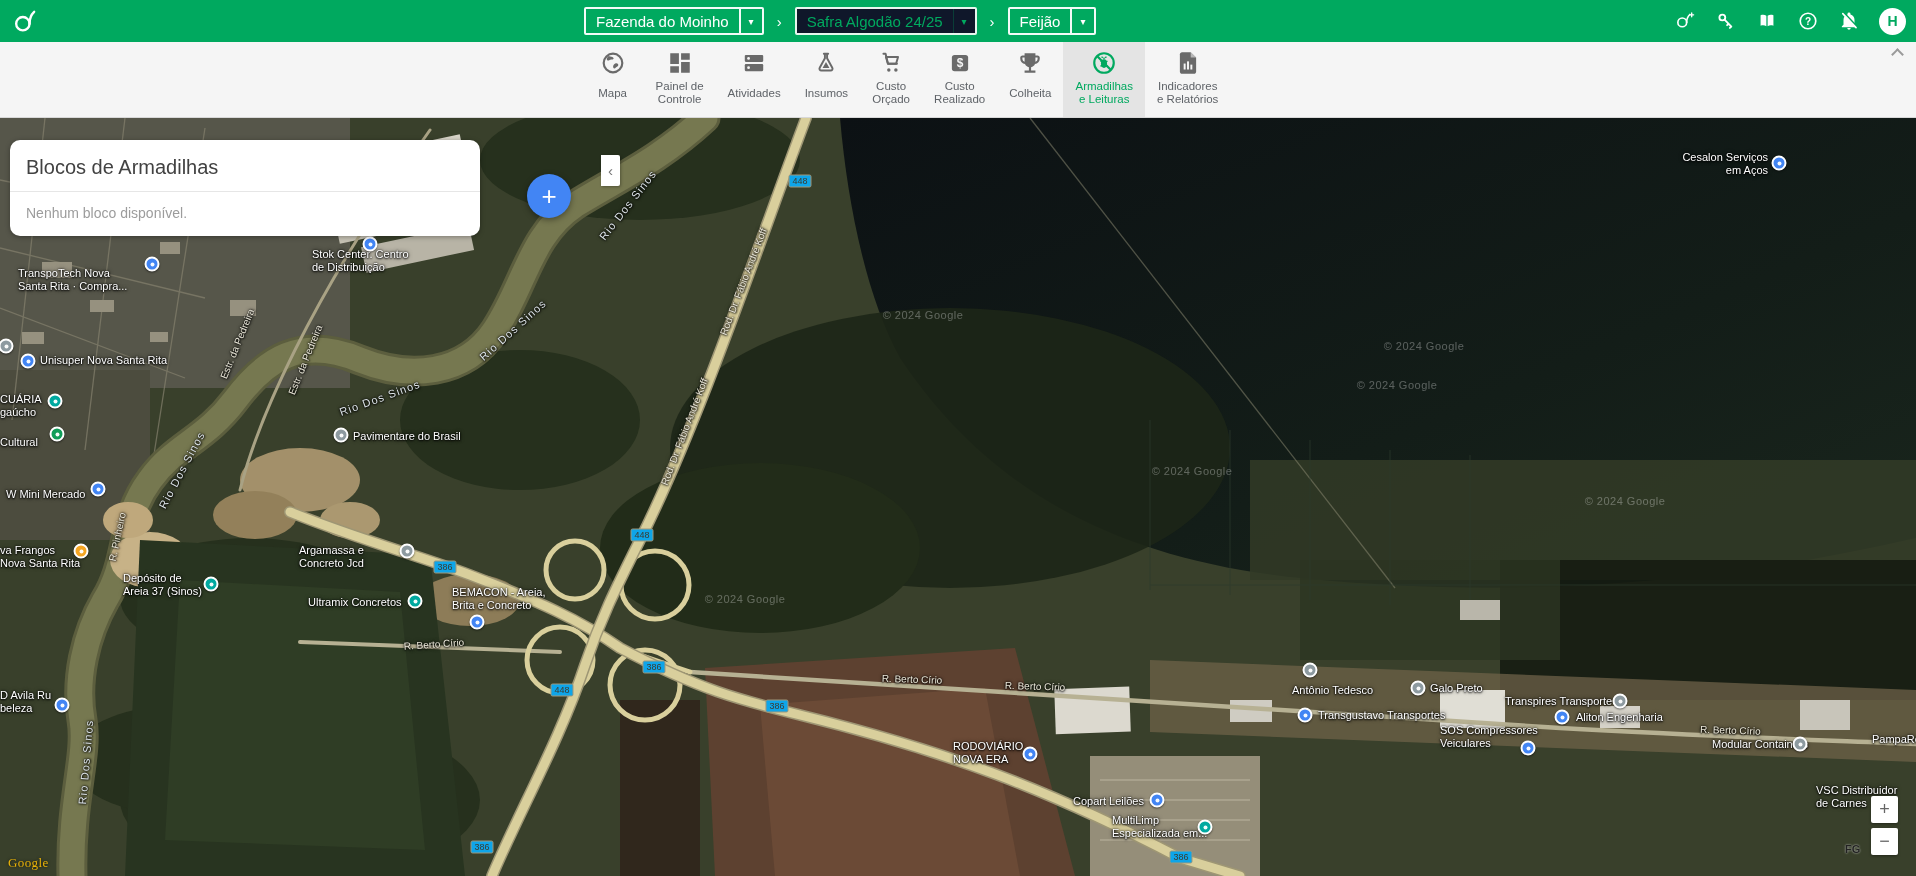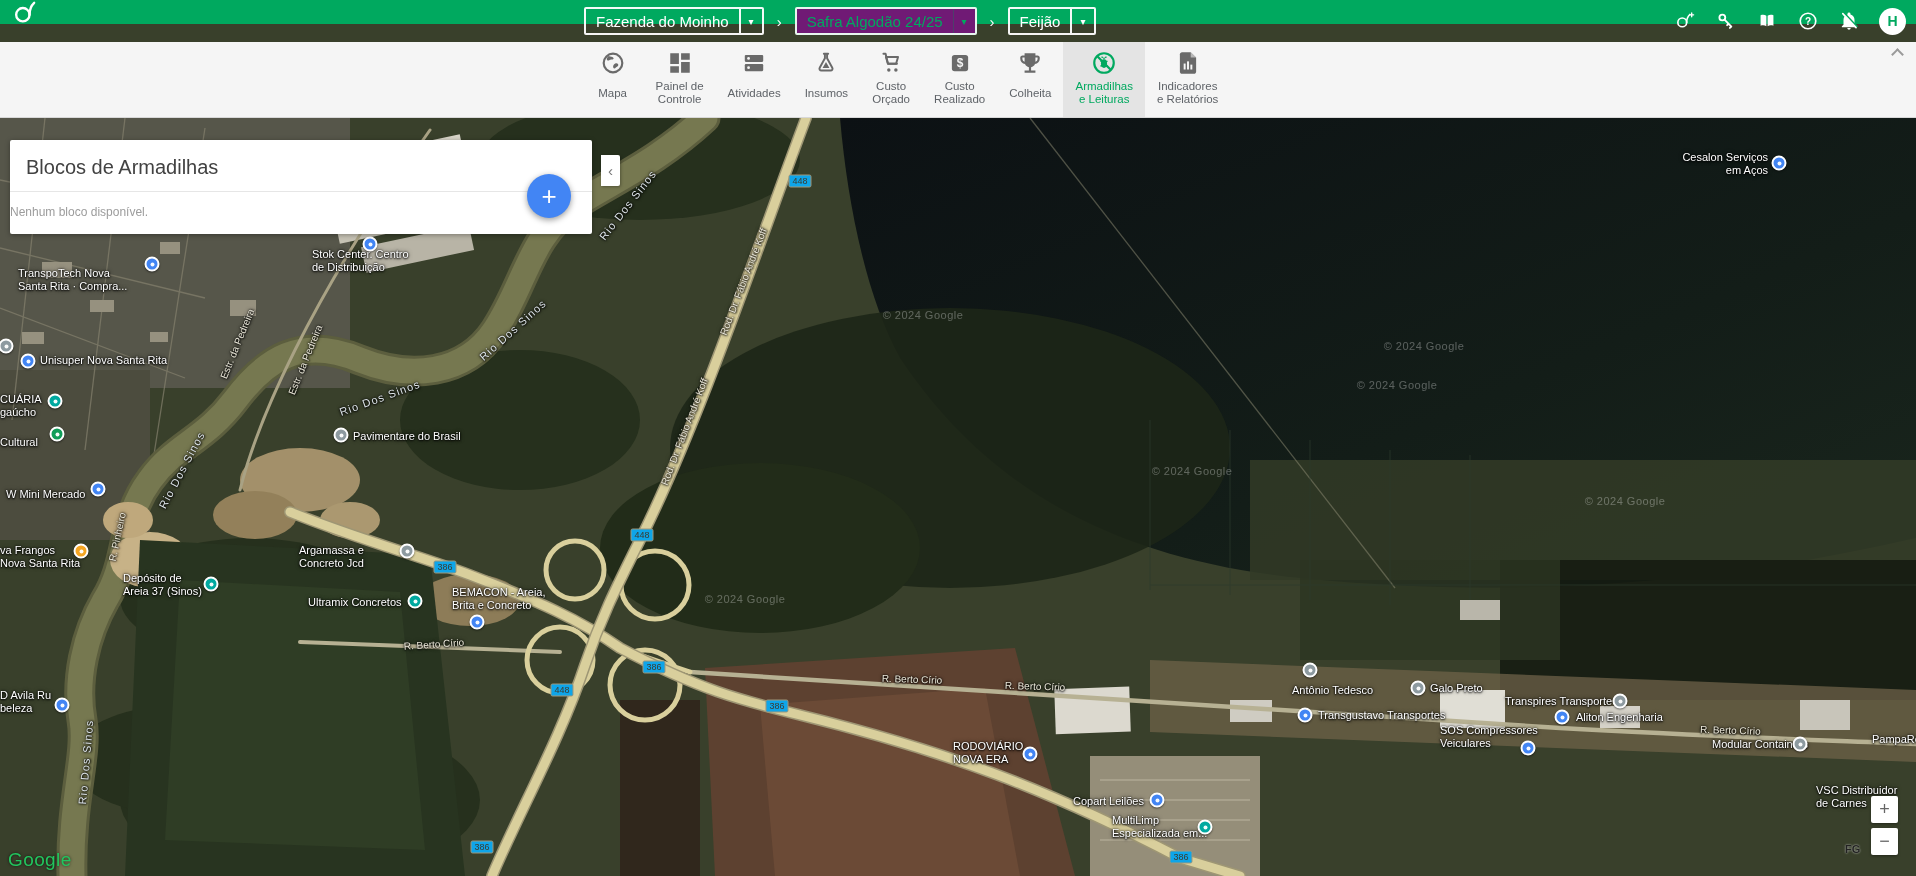"Fazenda do Moinho" .topbar { height: 24px -> 42px }
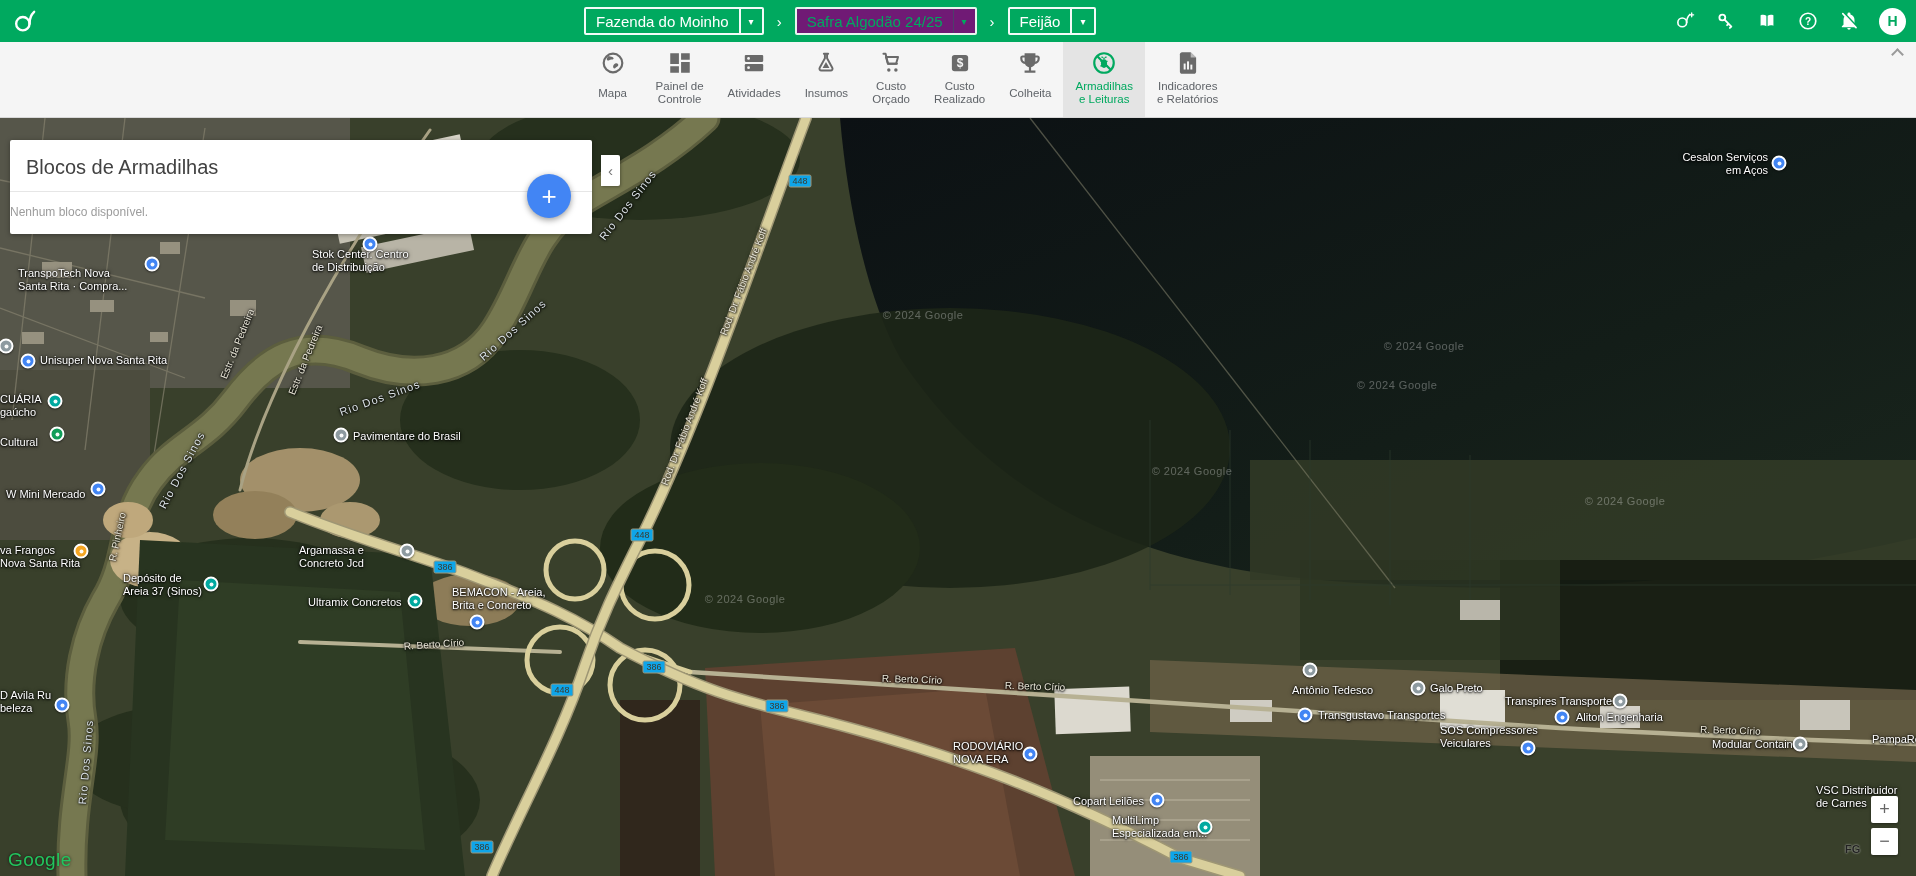"Safra Algodão 24/25" .dd.light { background: #701a75 -> #0f172a }
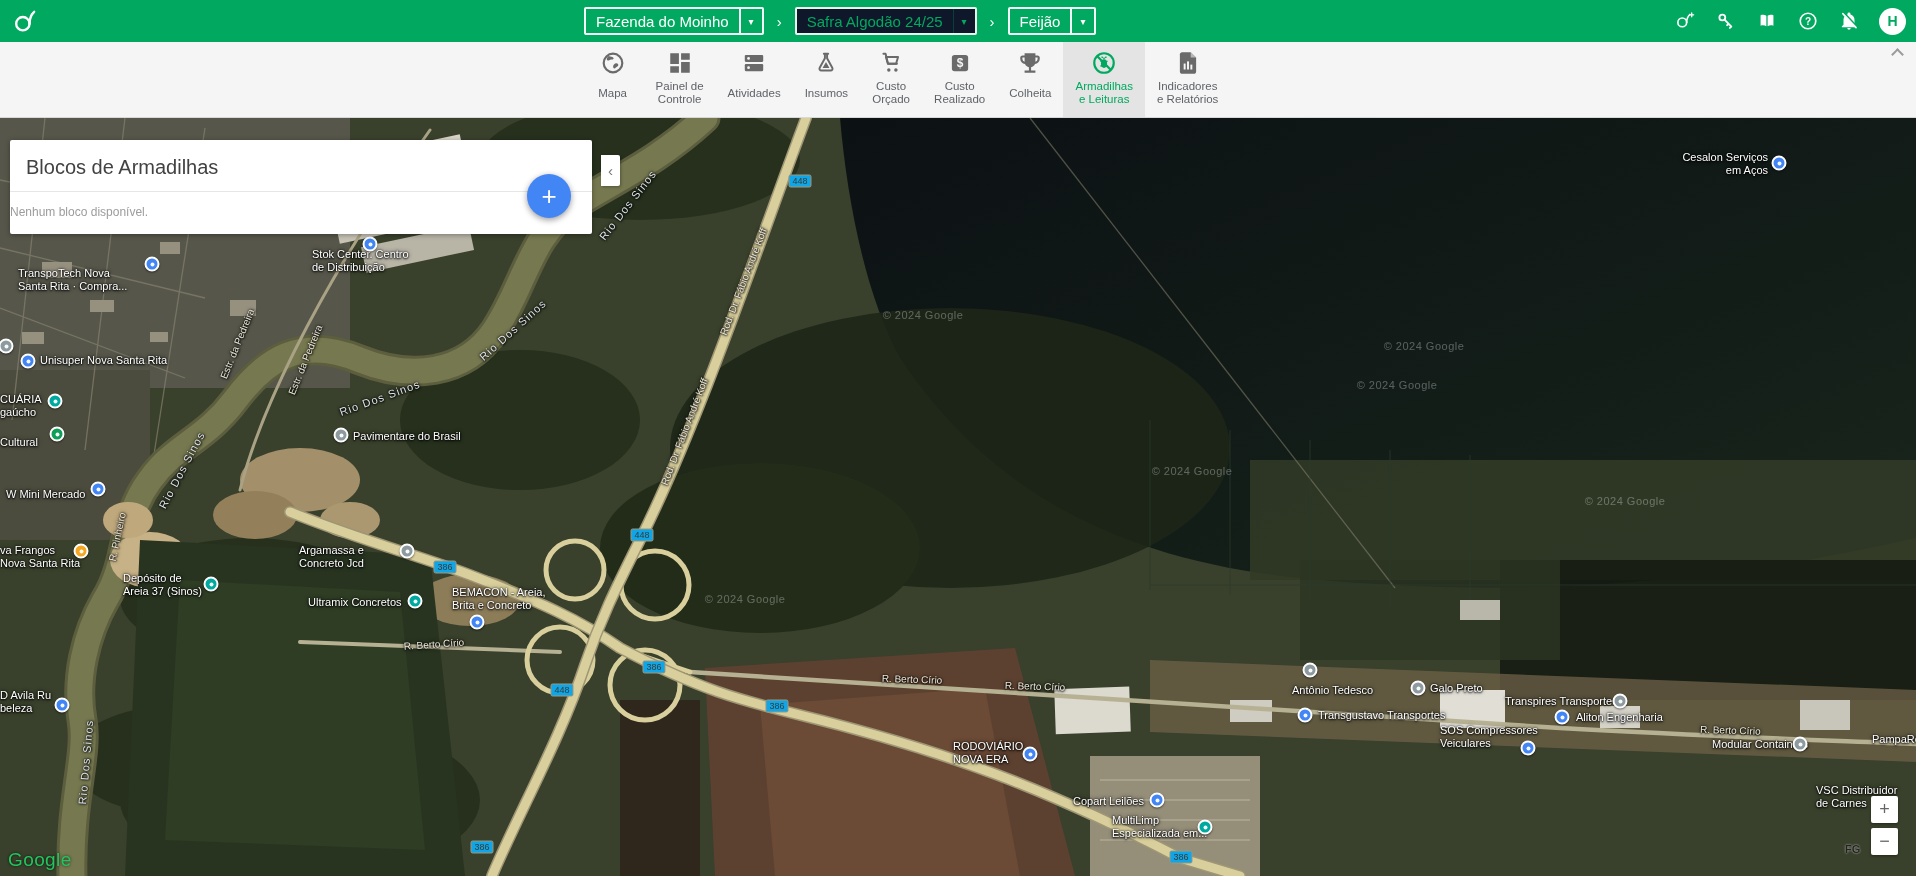"Blocos de Armadilhas" .panel { border-radius: 2px -> 10px; width: 582px -> 470px }
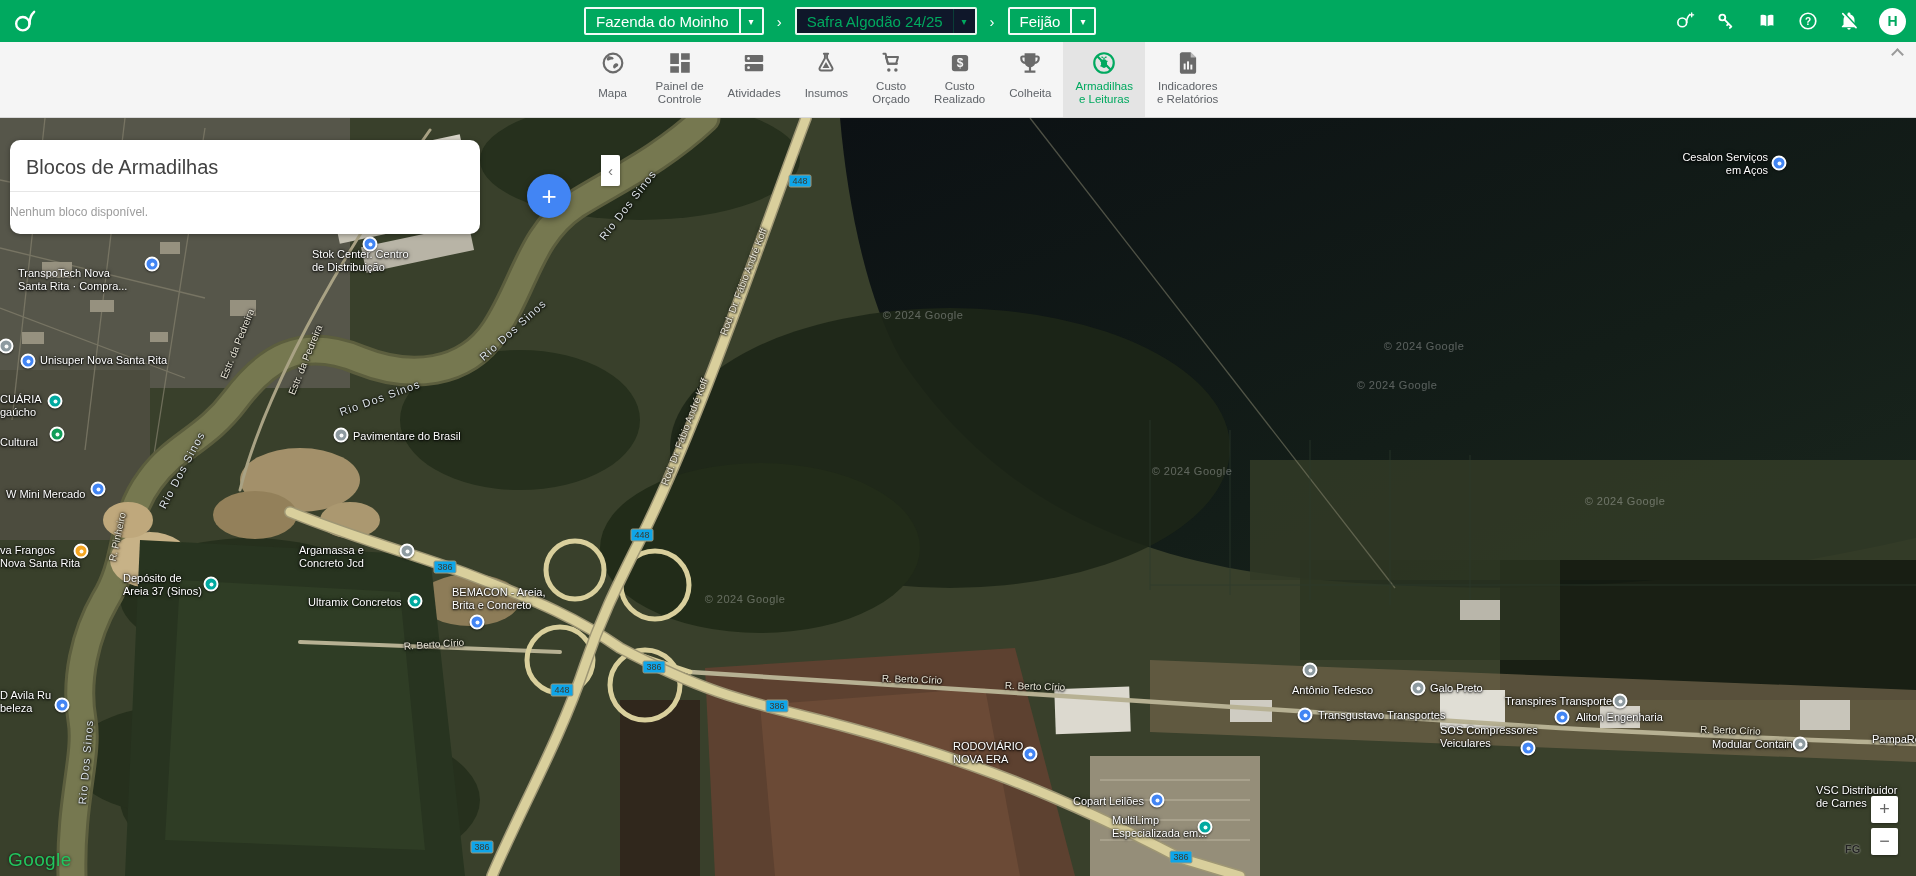"Nenhum bloco disponível." .panel-b { font-size: 12px -> 14px; padding: 13px 0 15px -> 13px 16px 15px }
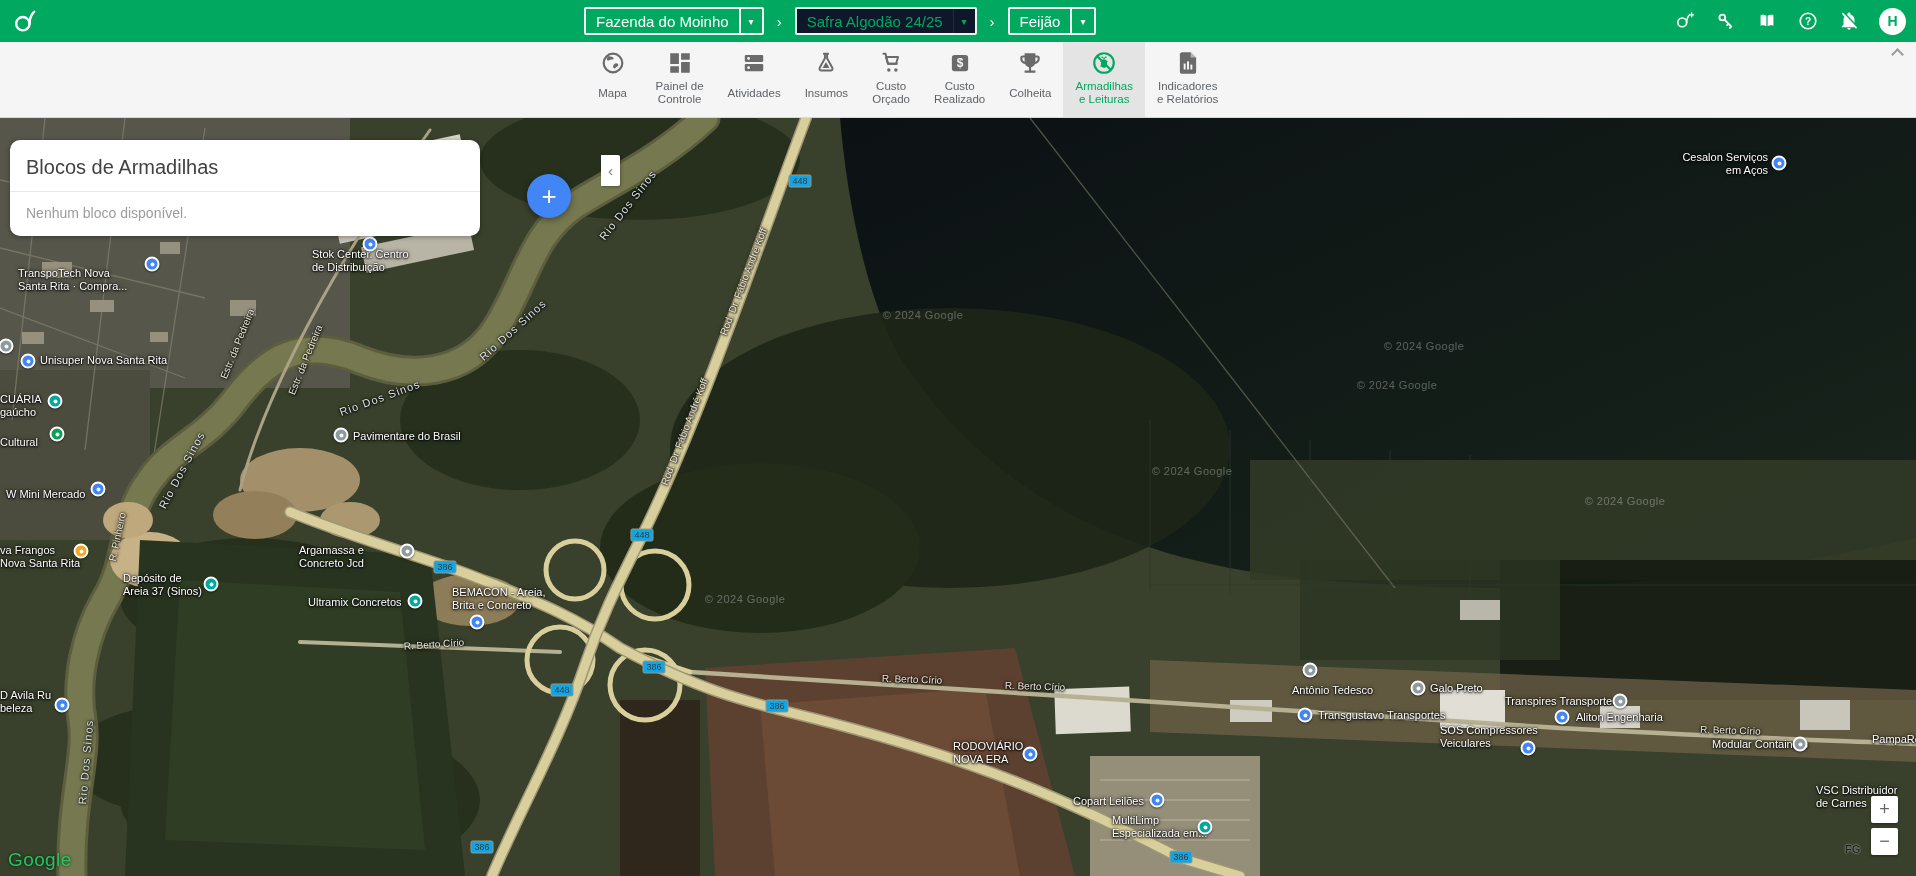"Google" .glogo { color: #22c55e -> #eab308; font-family: none -> Liberation Serif, serif; font-size: 19px -> 13px }
